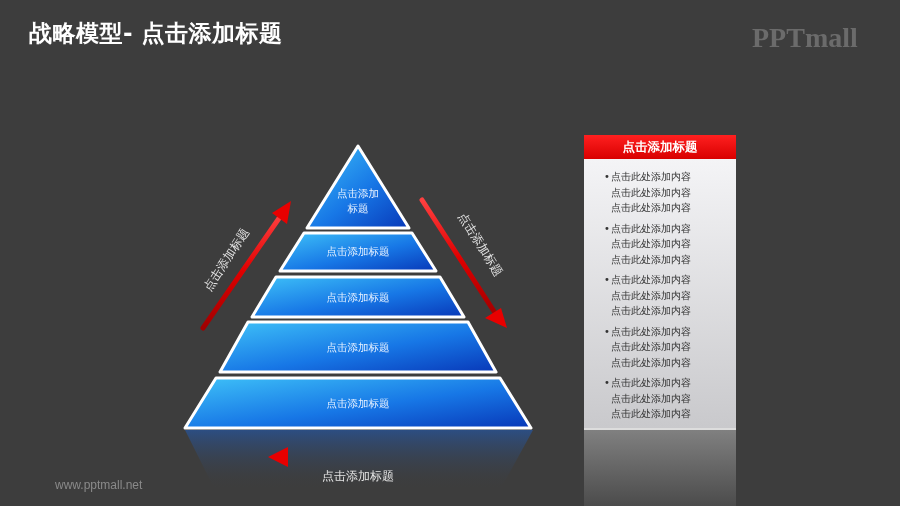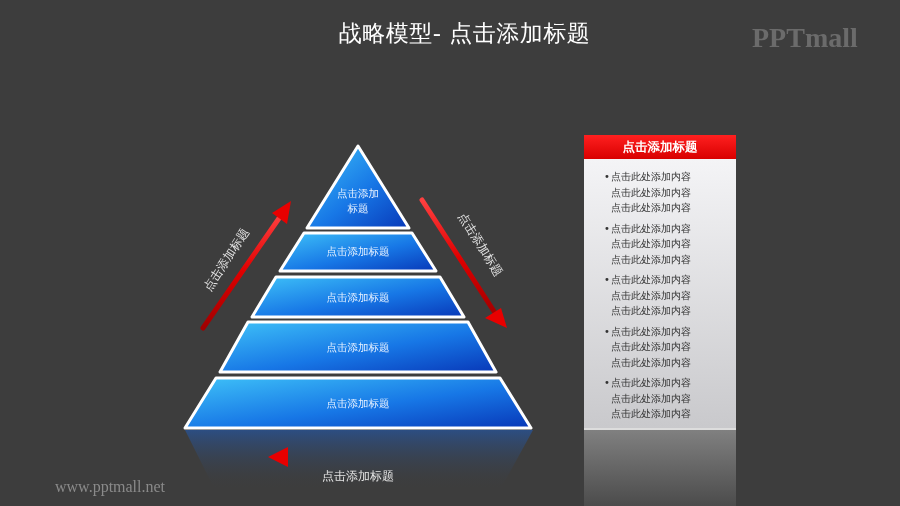"战略模型- 点击添加标题" .title { font-weight: normal -> bold; text-align: center -> none }
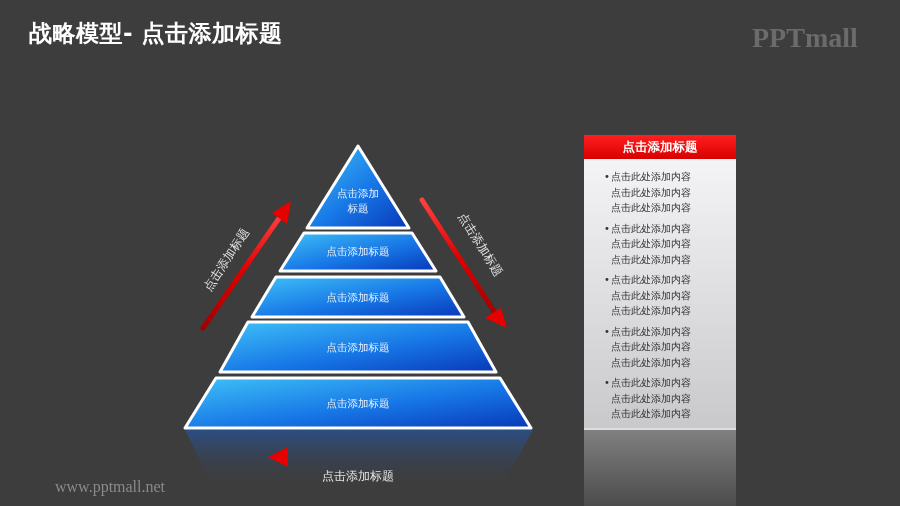"www.pptmall.net" .footer-url { font-family: Liberation Serif, serif -> Liberation Sans, sans-serif; font-size: 16px -> 12px }
